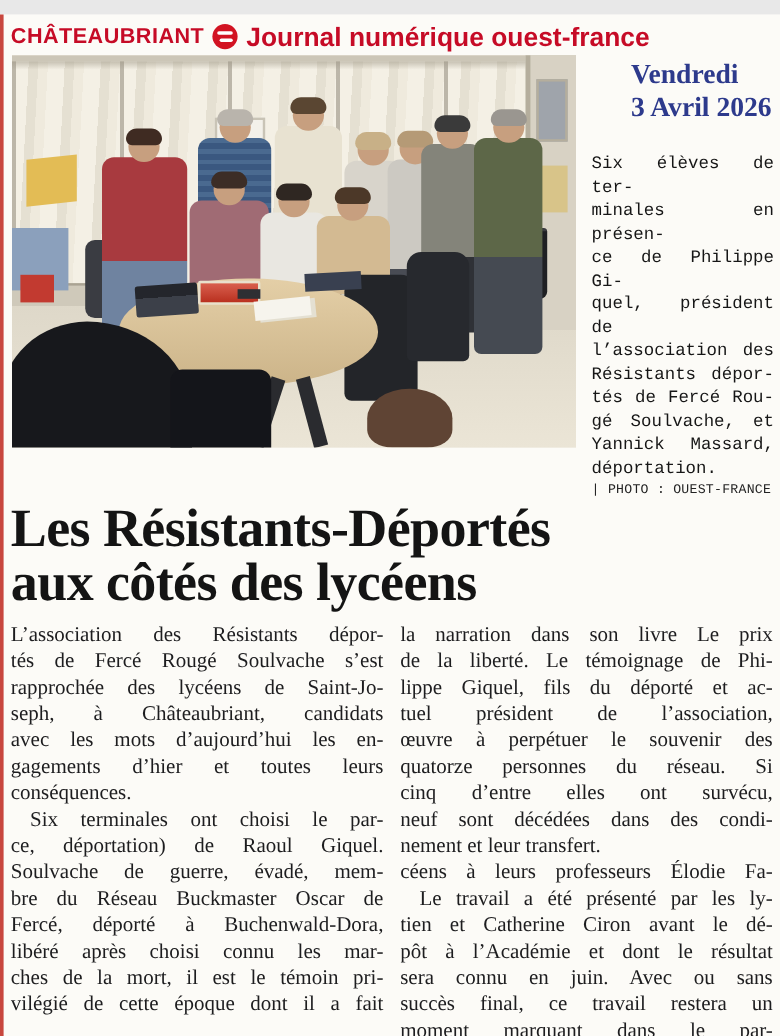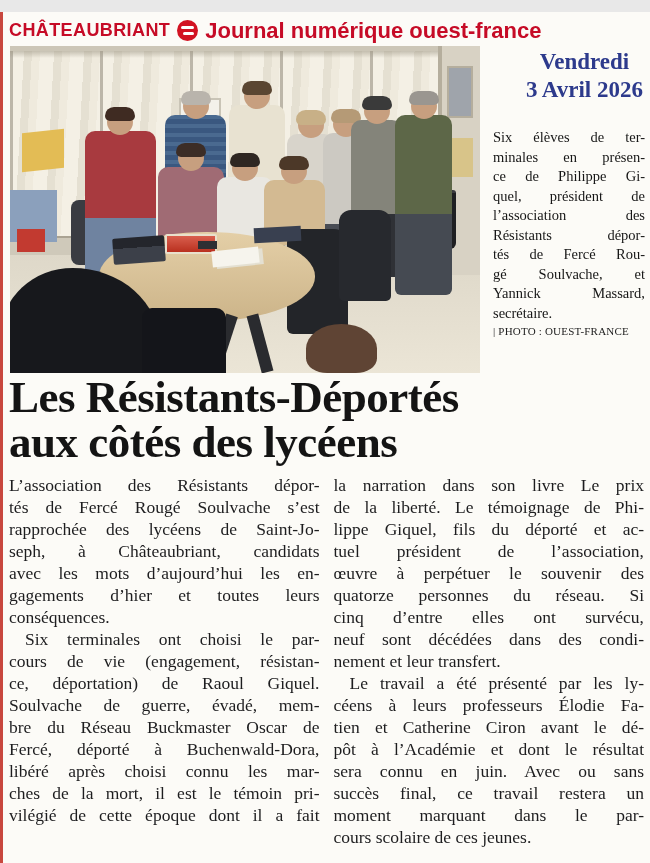"Vendredi" .dateline { text-align: center -> left }
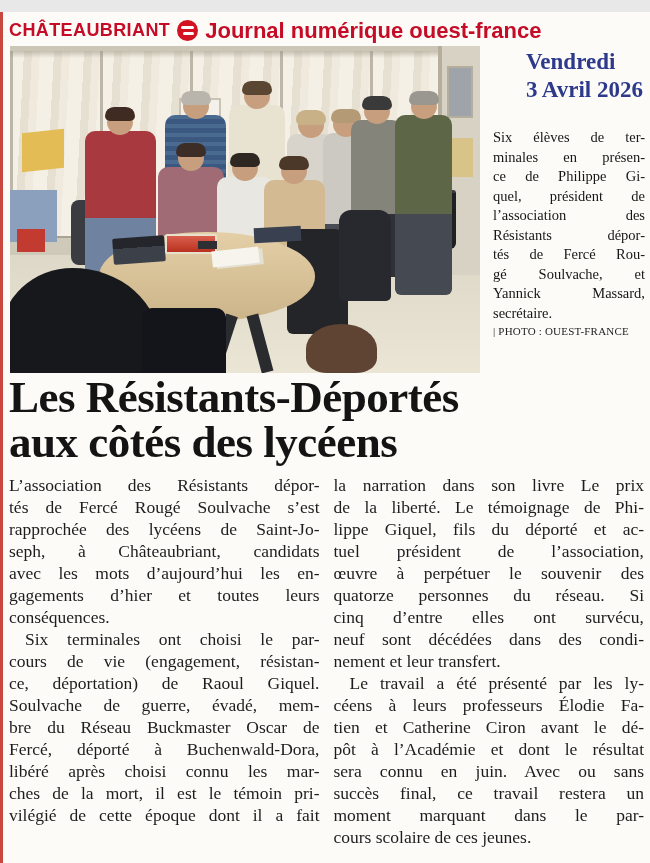"Six élèves de ter-" .caption { font-family: Liberation Serif, serif -> Liberation Mono, monospace }
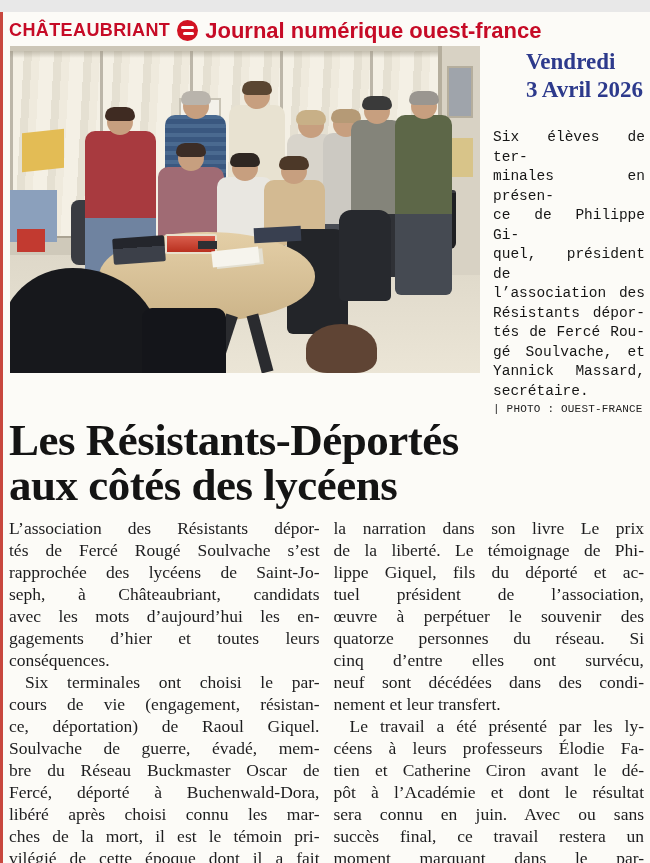"secrétaire." div.ln { text: secrétaire -> déportation }
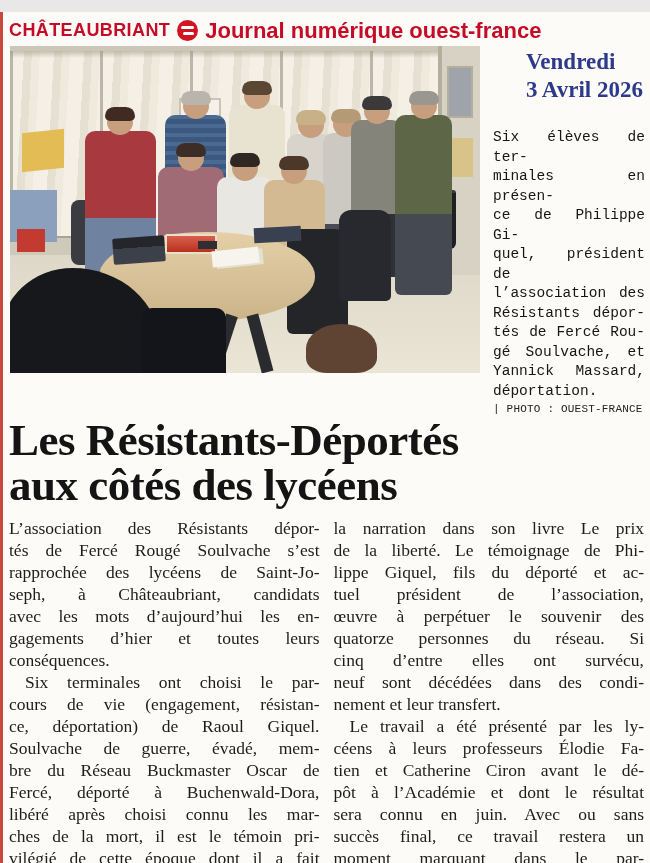"cours de vie (engagement, résistan-" div.ln { html: <div>cours de vie (engagement, résistan-</div> -> none }
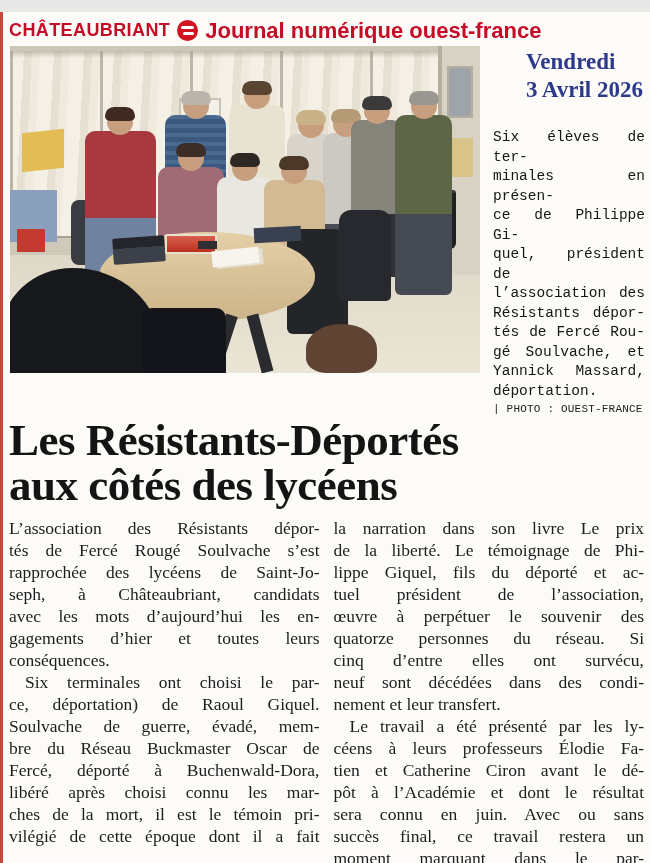"Le travail a été présenté" div.ln { order: before "céens à leurs professeurs Élodie" -> after "céens à leurs professeurs Élodie" }
